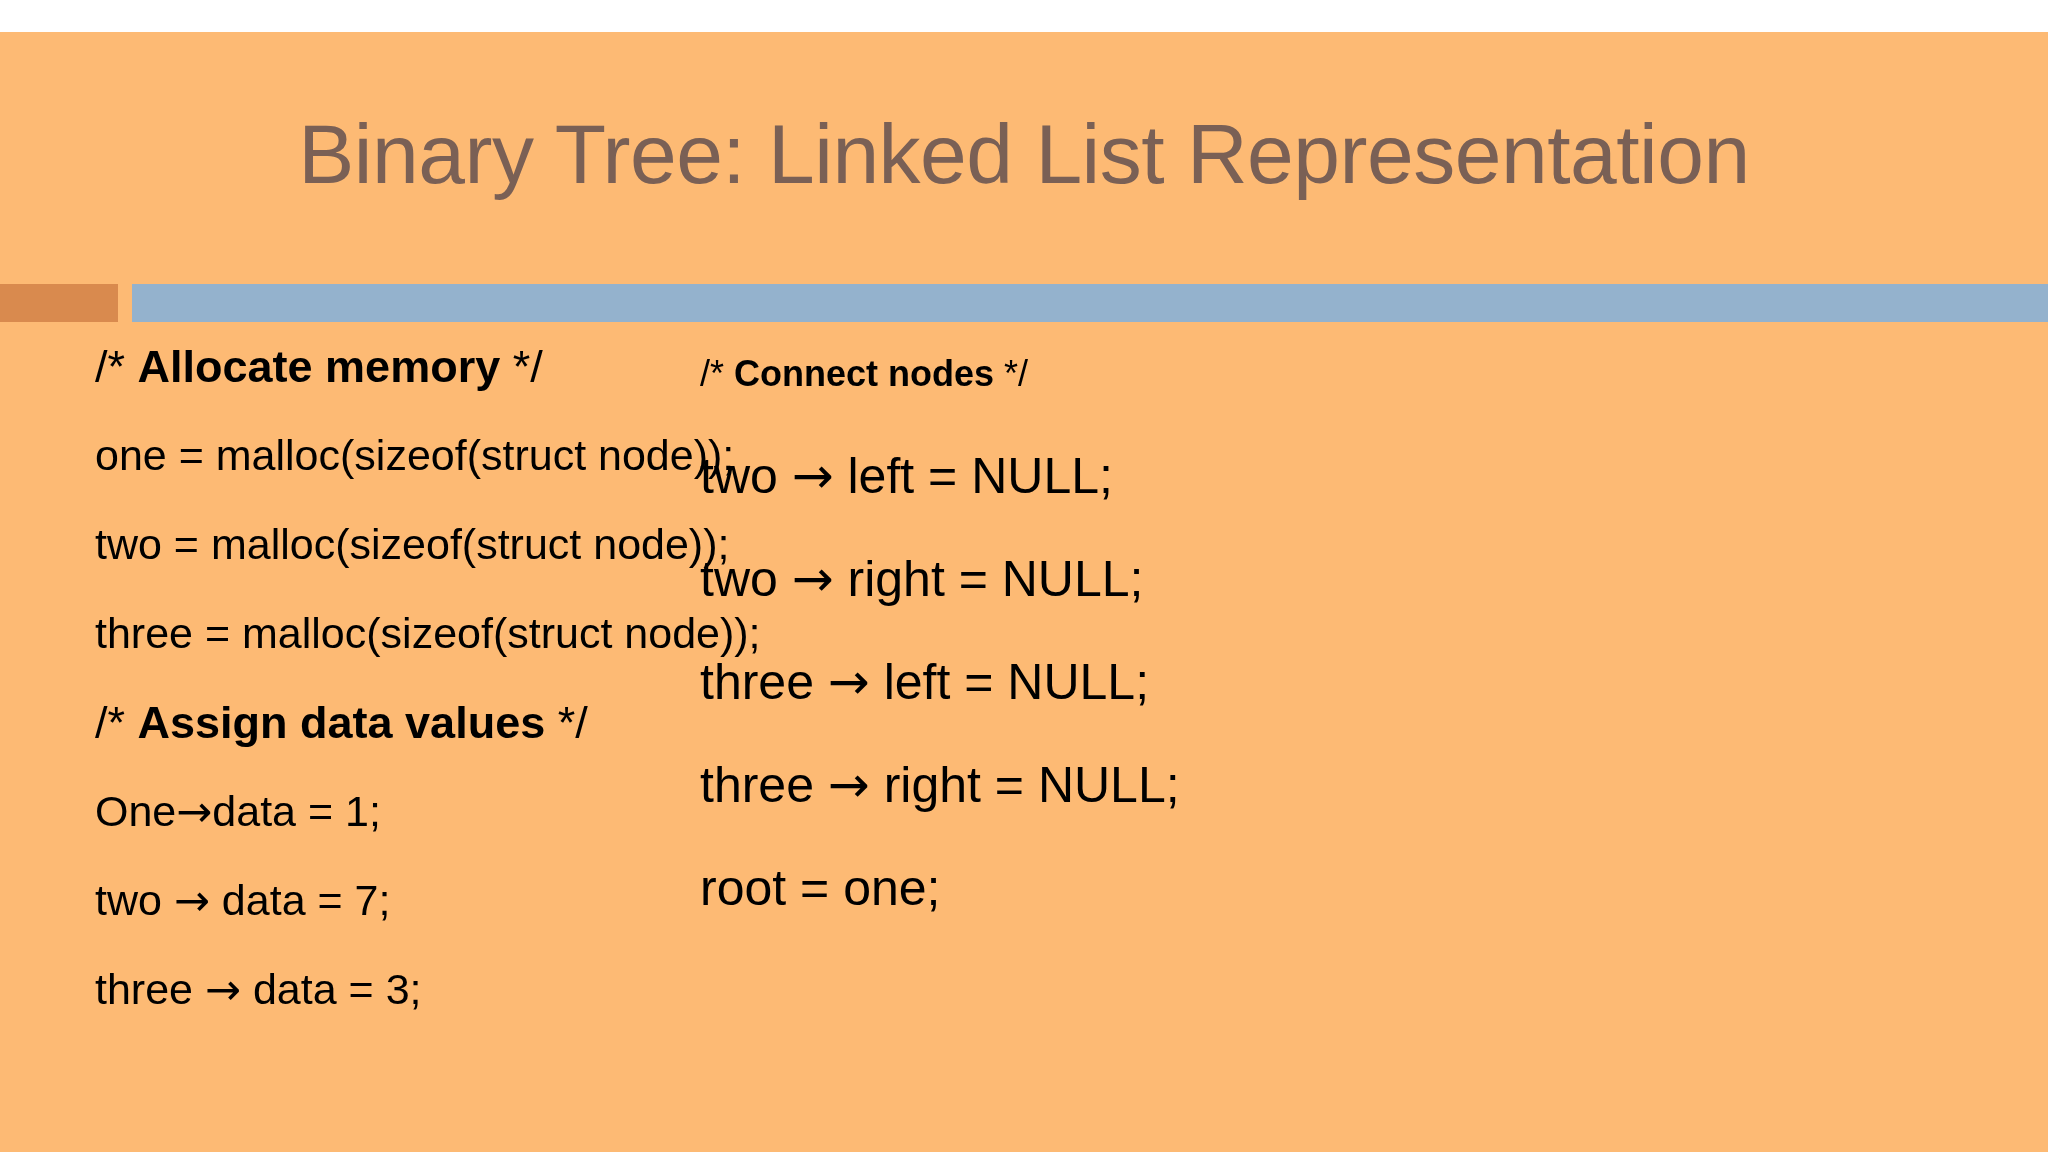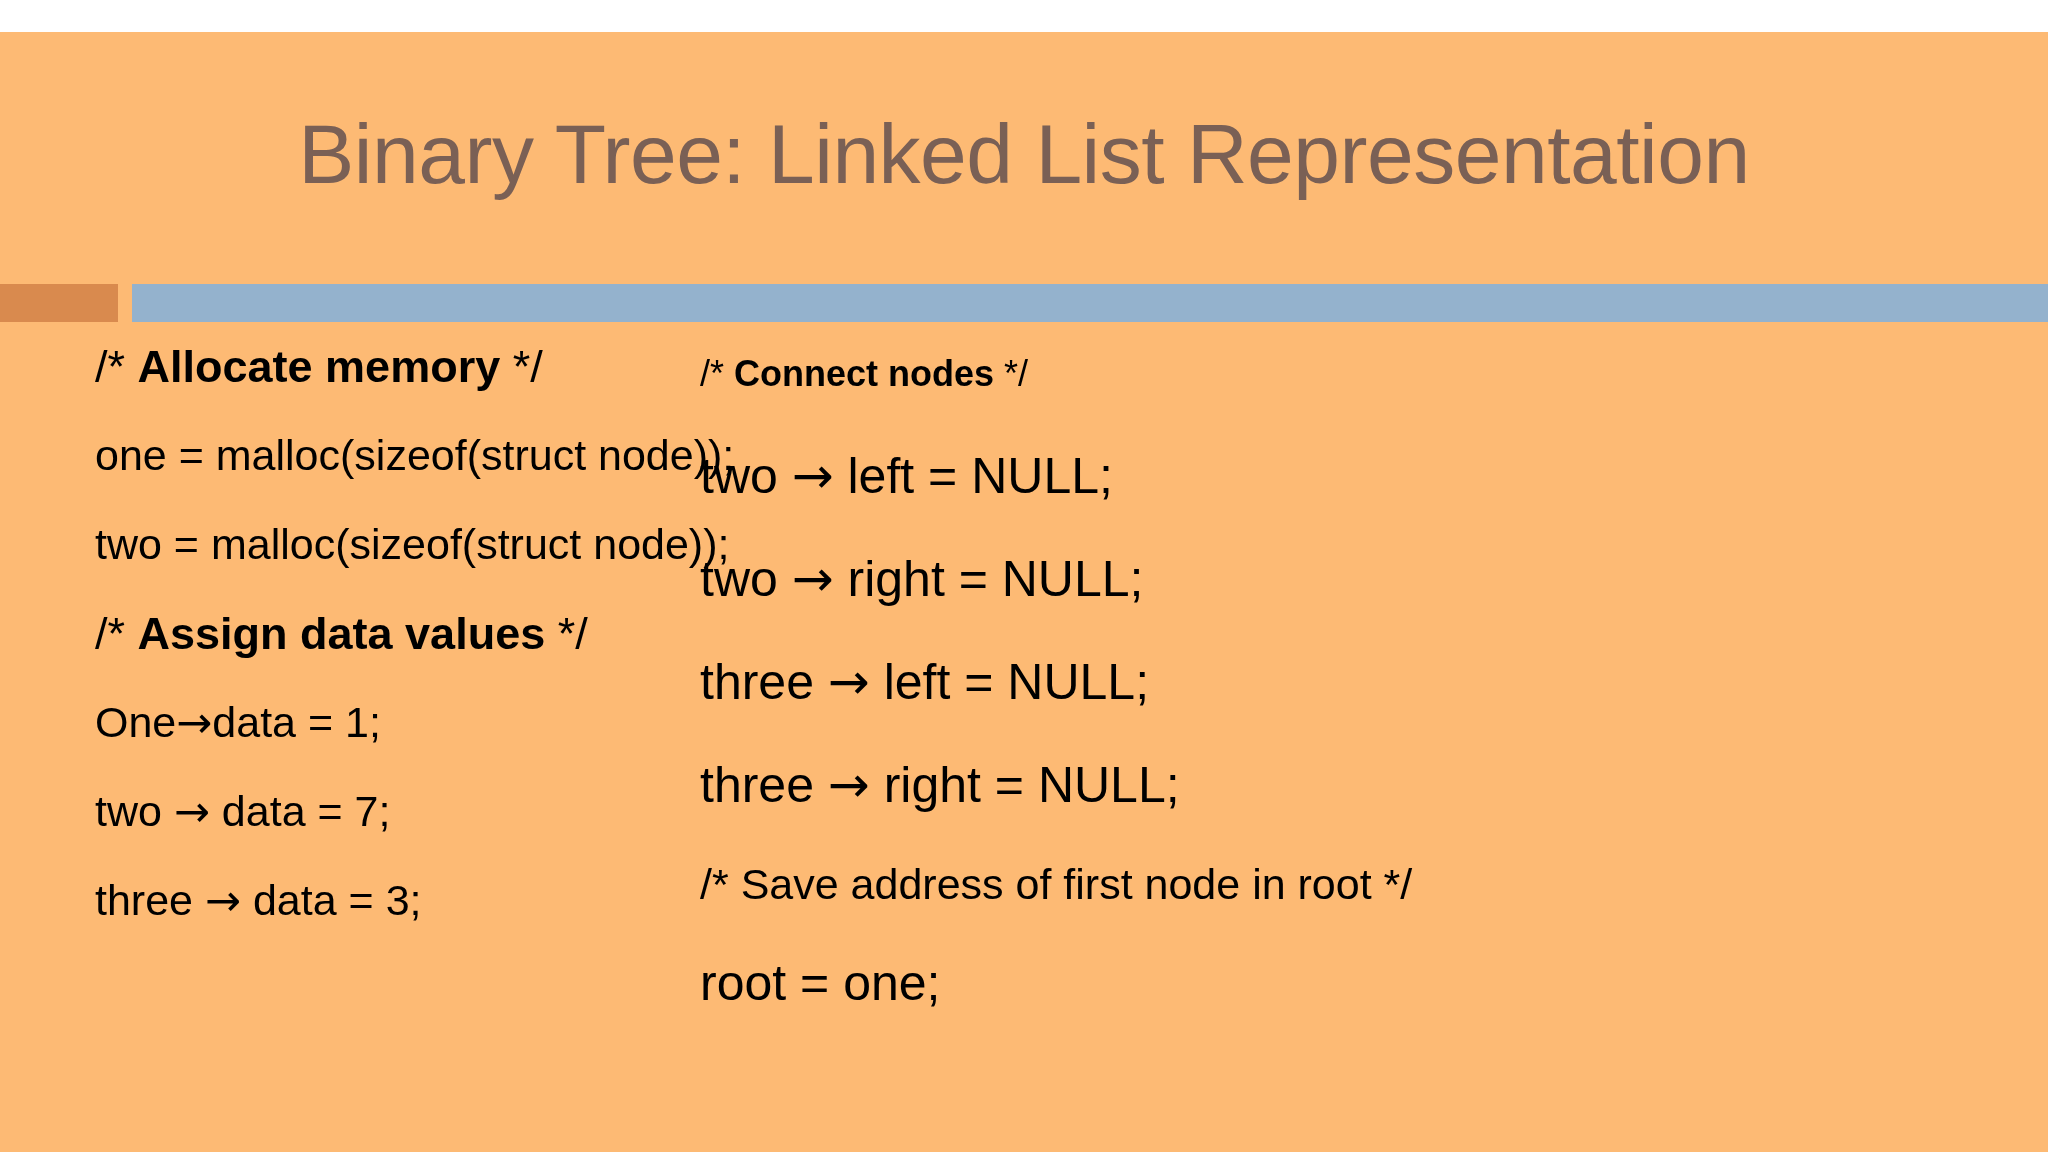"three = malloc(sizeof(struct node));" div.code-line { html: none -> <div>three = malloc(sizeof(struct node));</div> }
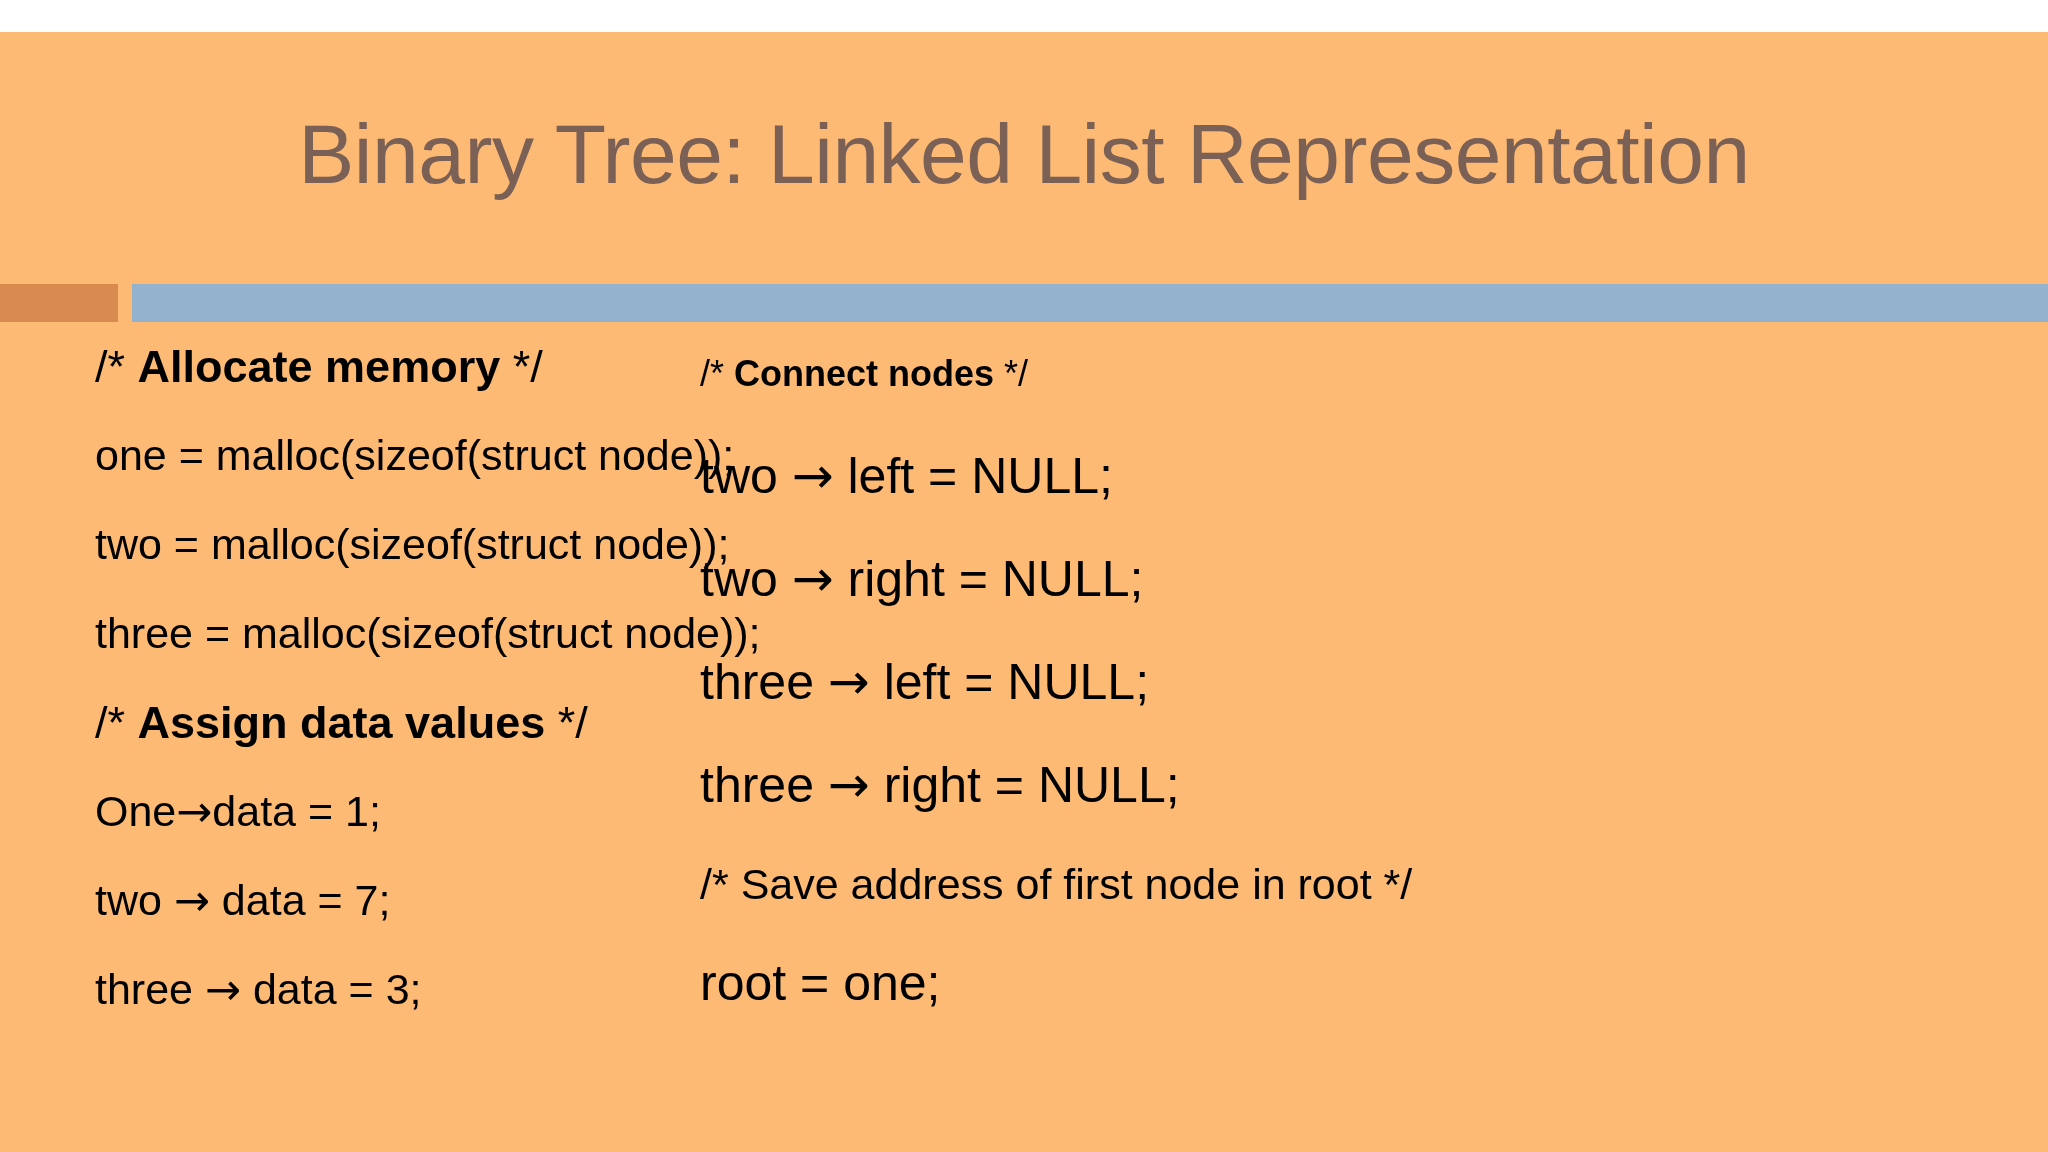"/* Save address of first" div.code-line { html: <div>/* Save address of first node in root */</div> -> none }
